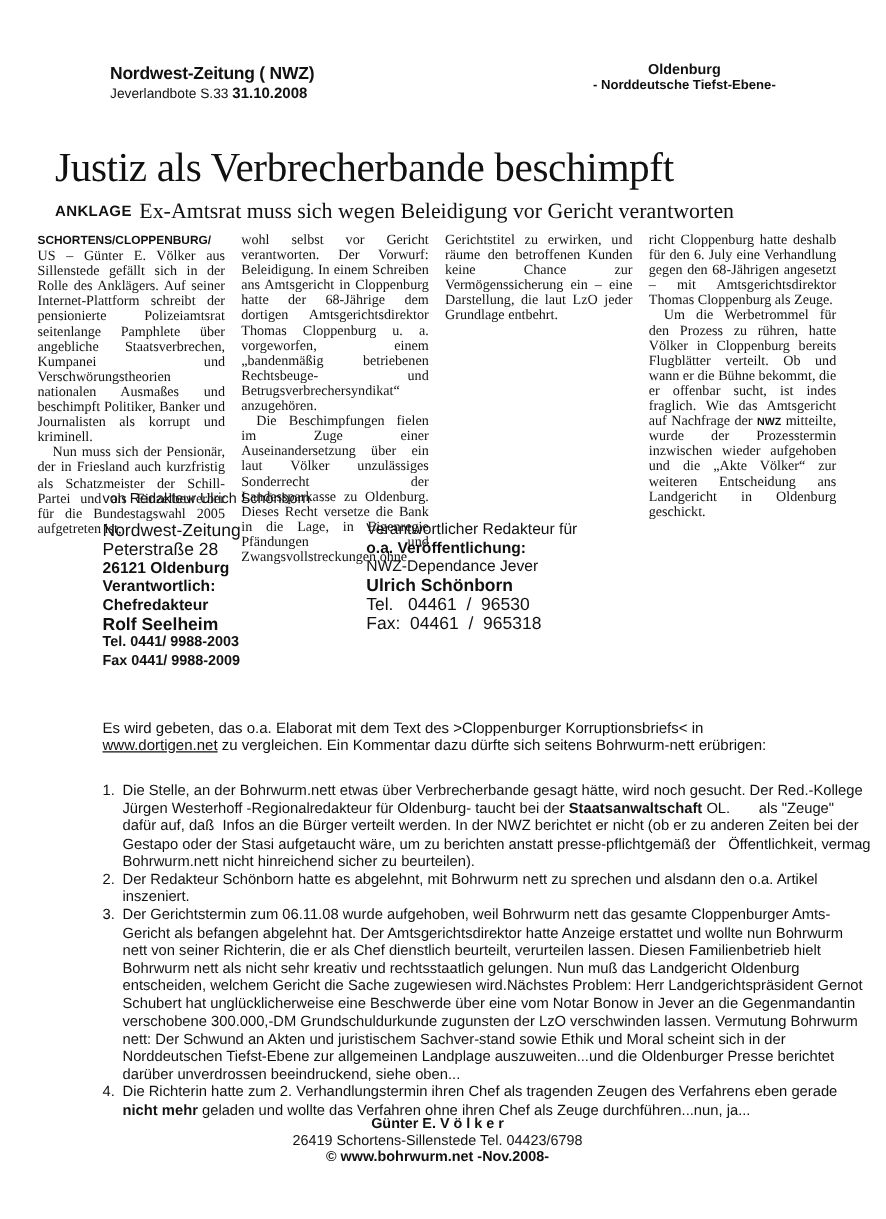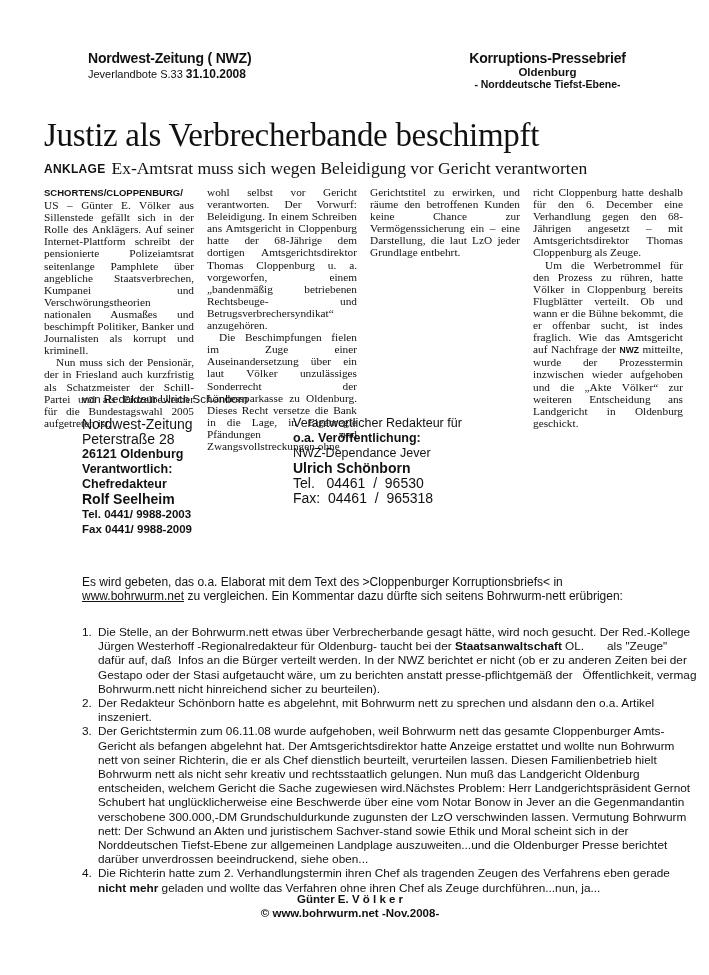"Korruptions-Pressebrief" div.r1 { html: <div>Korruptions-Pressebrief</div> -> none }
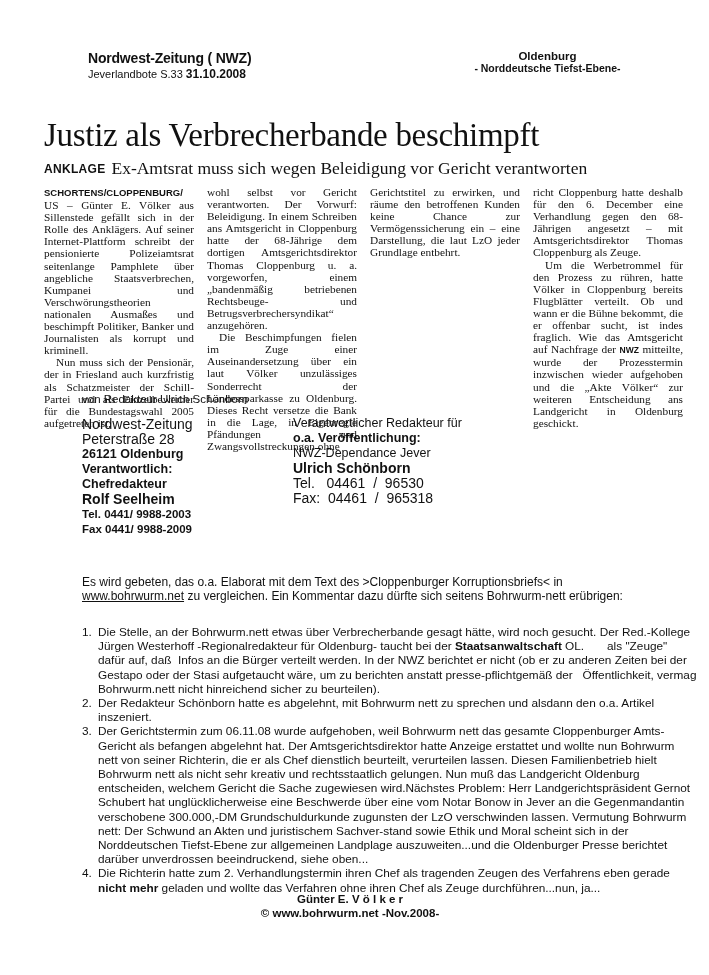"SCHORTENS/CLOPPENBURG/" .article { left: 44px -> 30px }
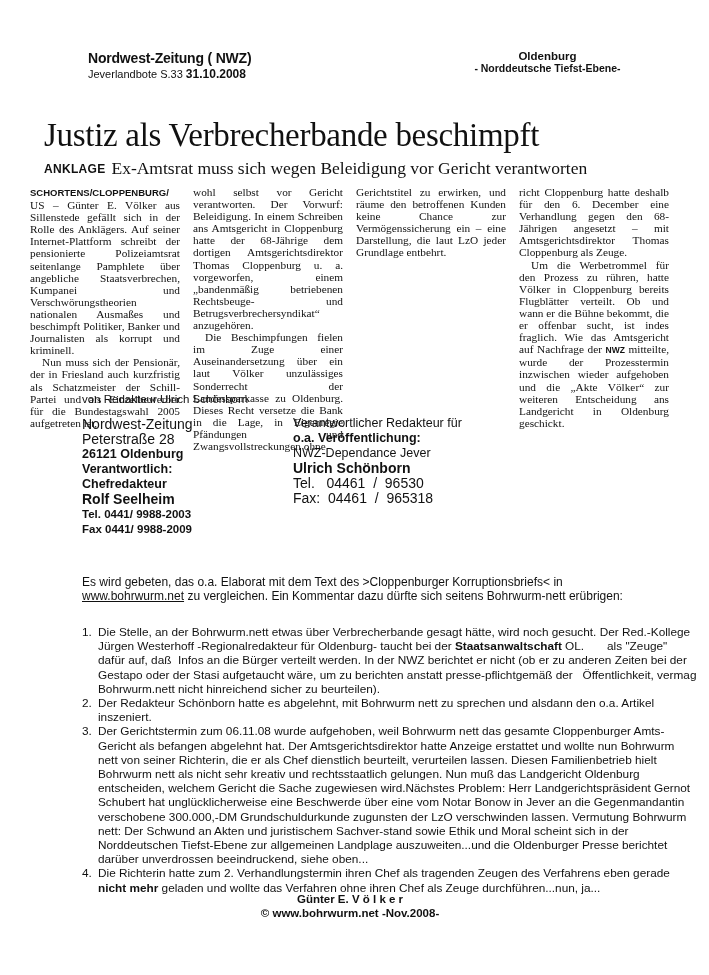"richt Cloppenburg hatte deshalb für" p { text: December -> July }
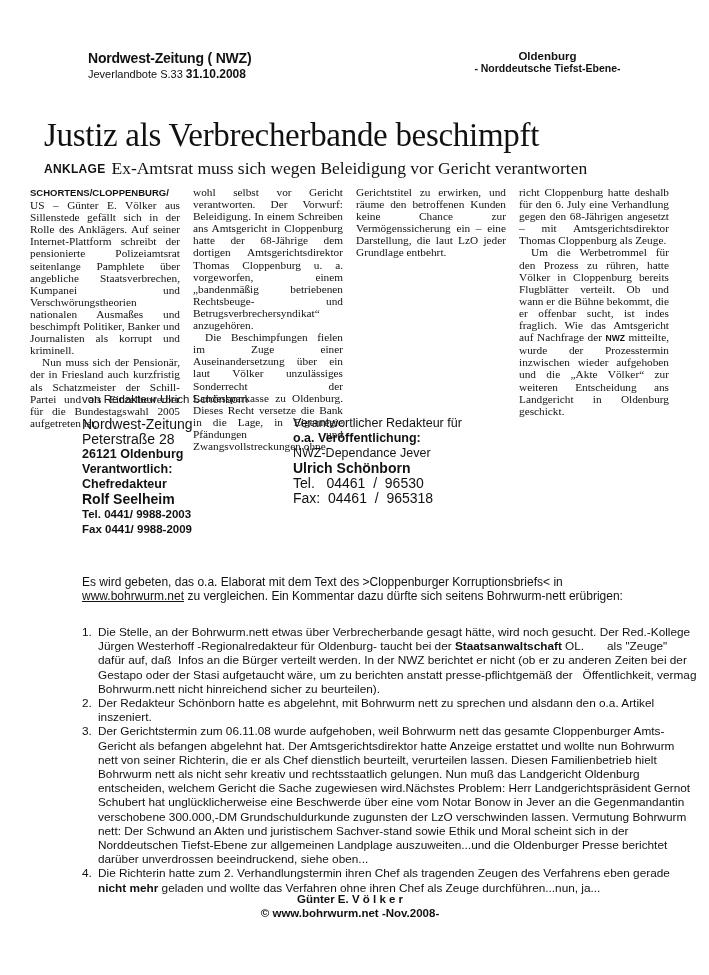"www.bohrwurm.net" a { text: www.bohrwurm.net -> www.dortigen.net }
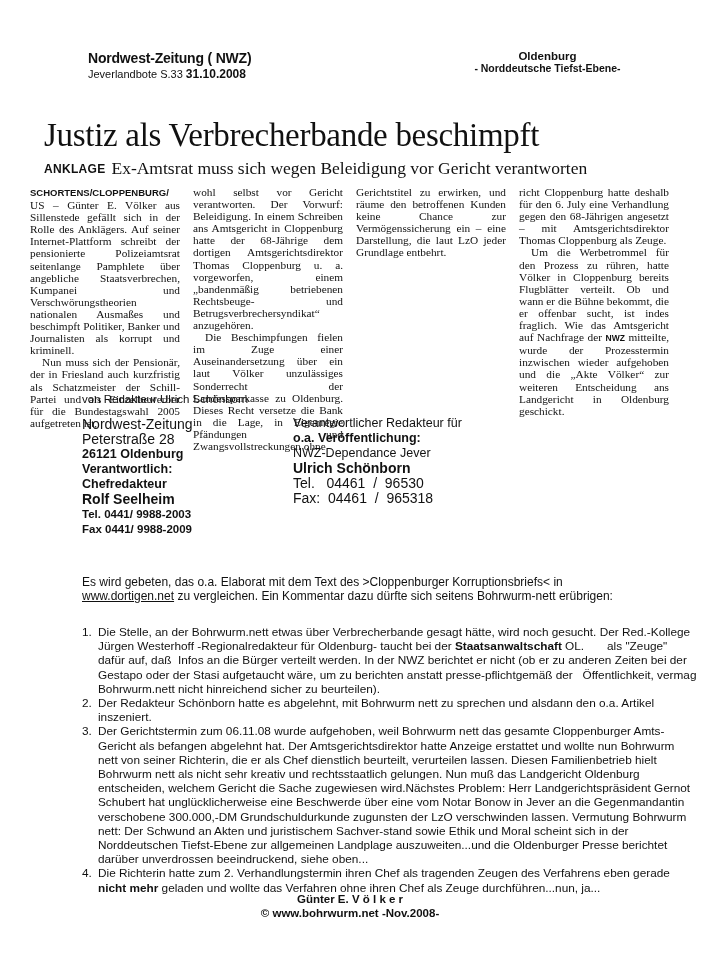"26419 Schortens-Sillenstede Tel." div { html: none -> <div>26419 Schortens-Sillenstede Tel. 04423/6798</div> }
